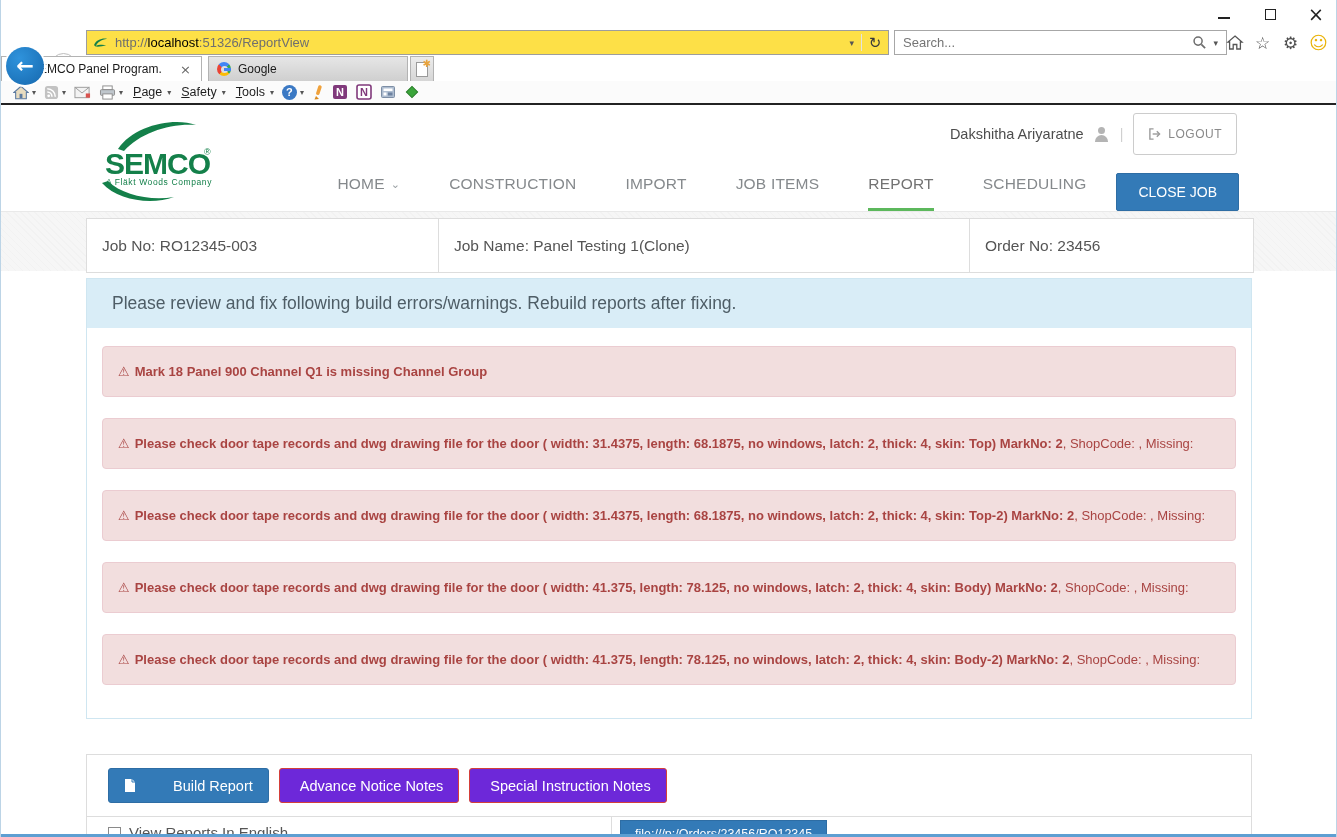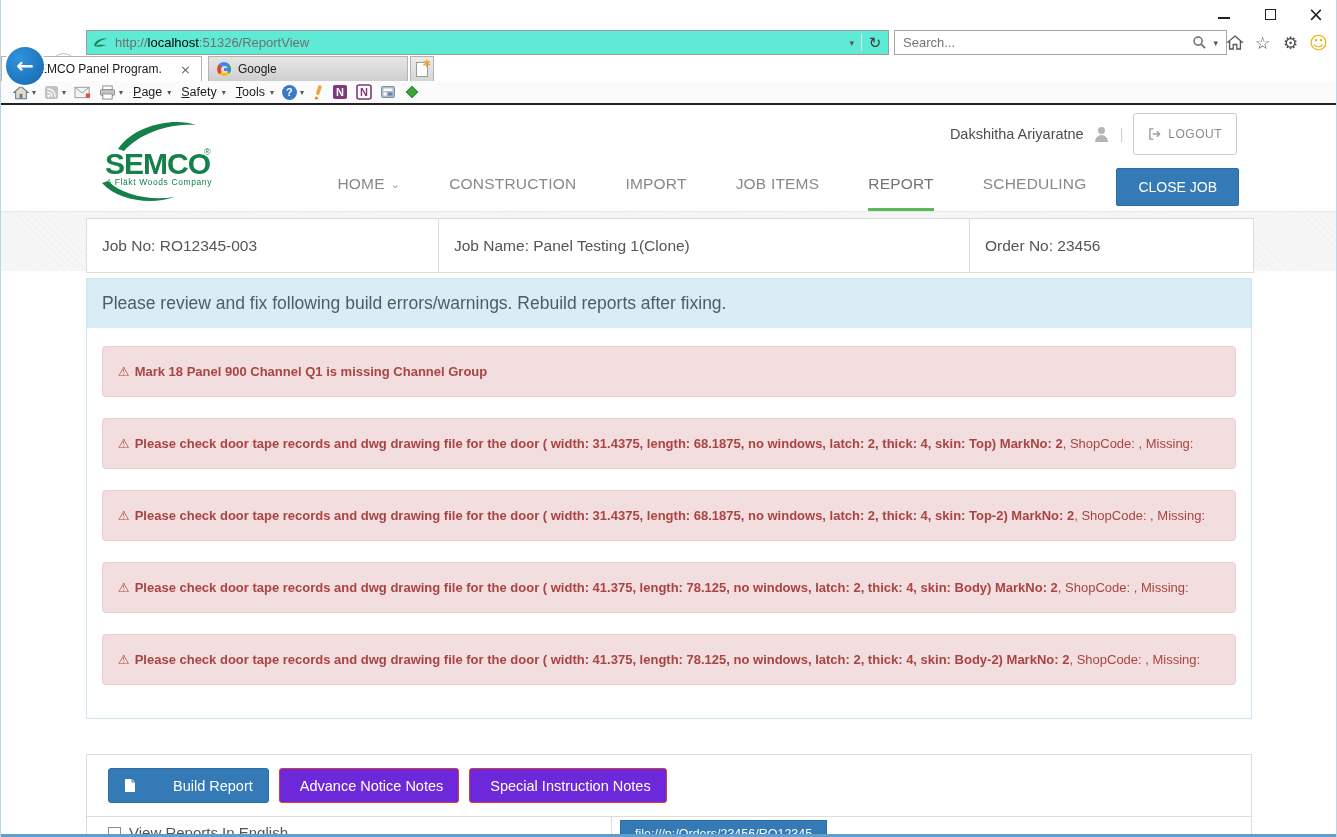"http://" .url-bar { background: #5eead4 -> #fde047 }
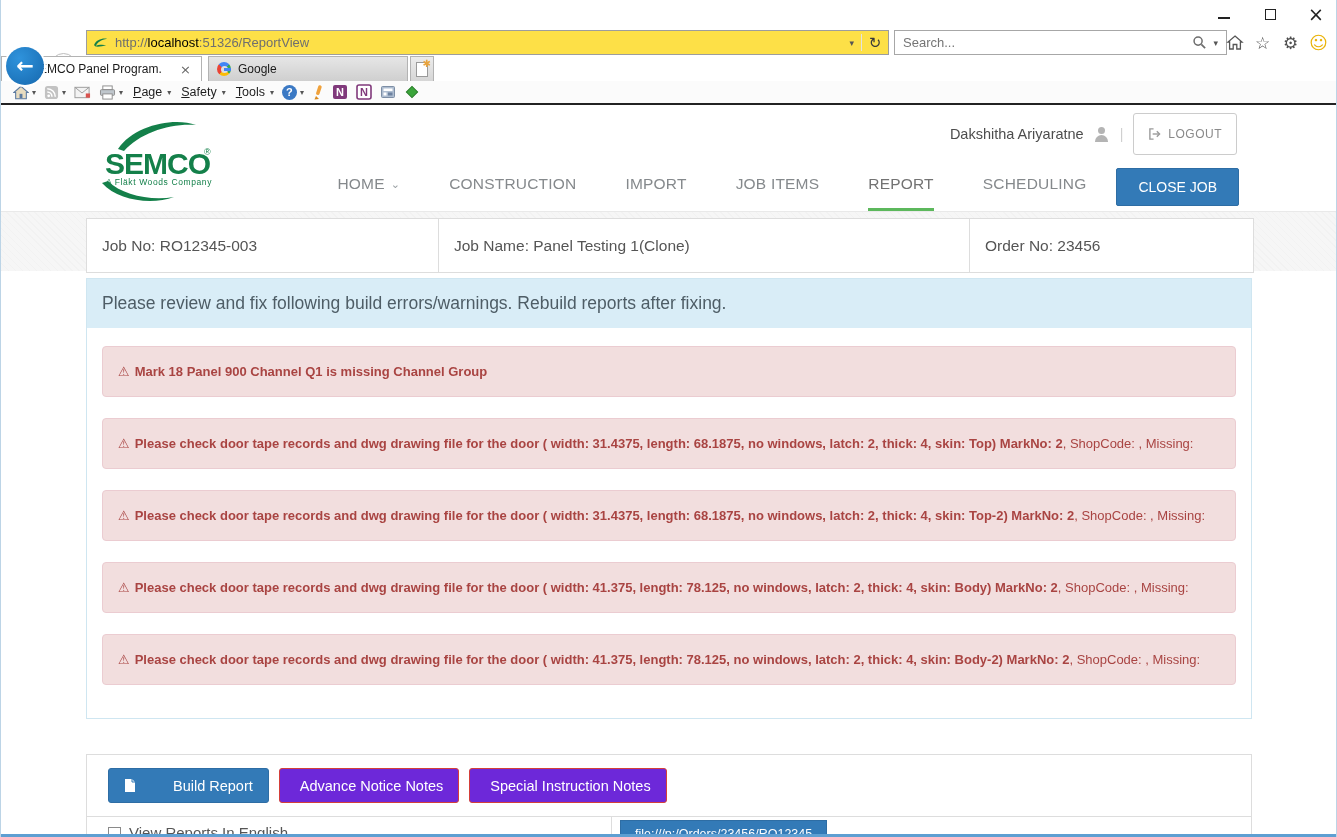"CLOSE JOB" .close-job-btn { margin-bottom: 5px -> none }
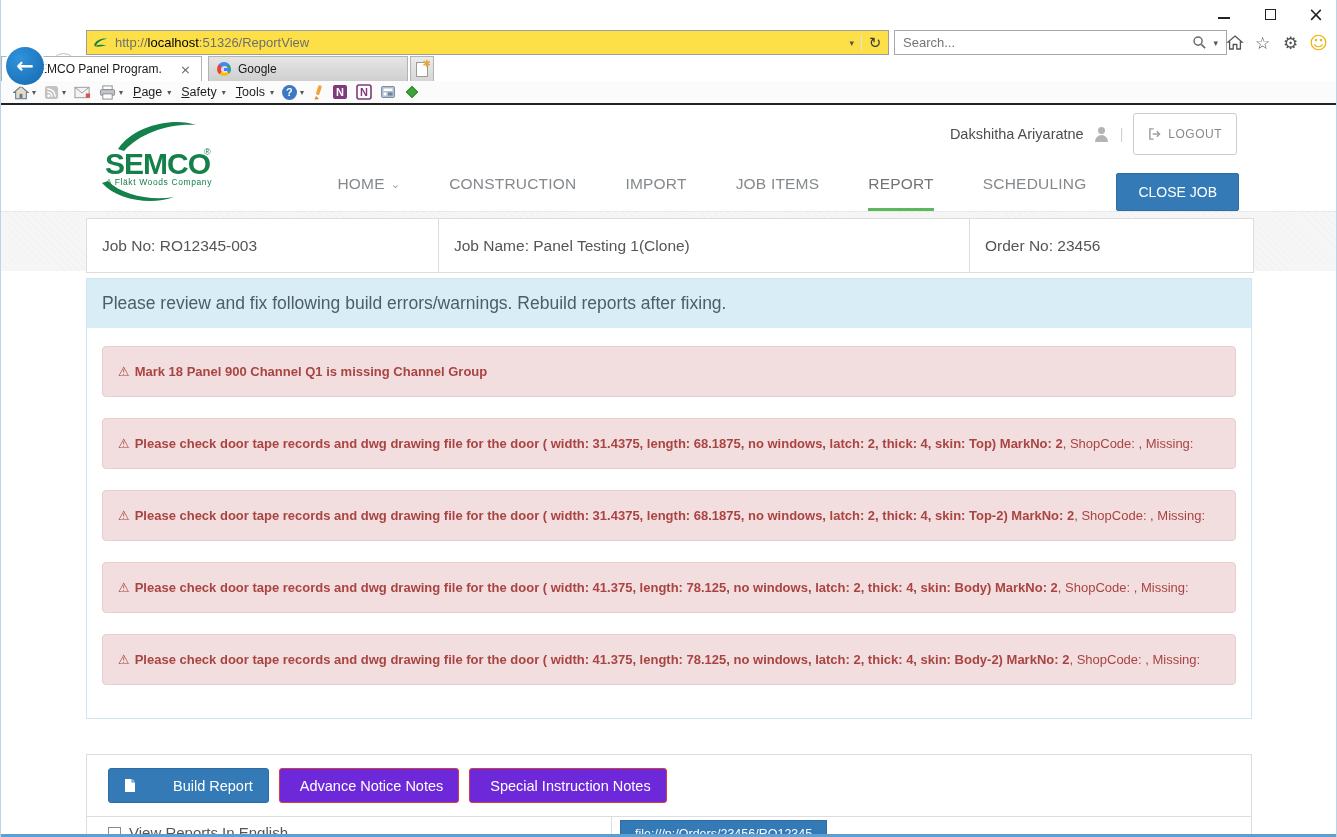"Please review and fix following" .panel-heading { padding: 14px 15px -> 14px 25px }
